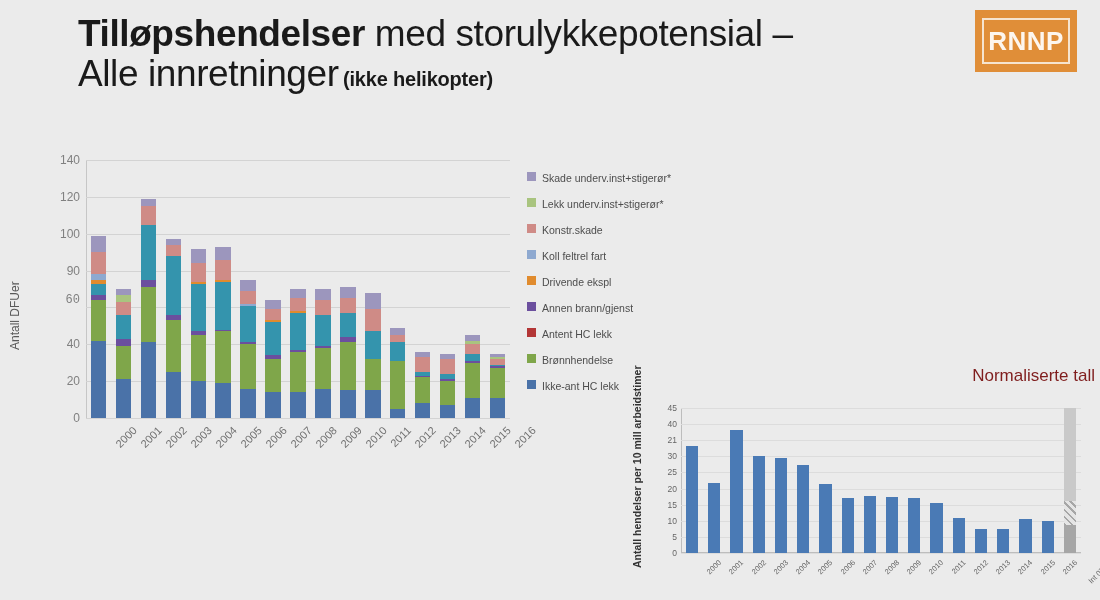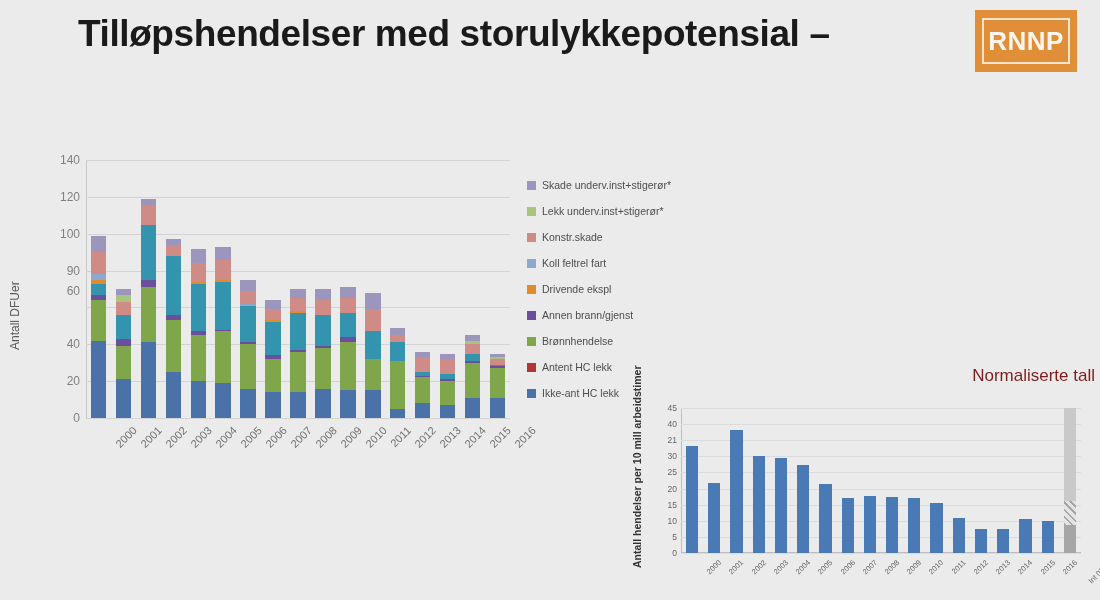"med storulykkepotensial –" .title-reg { font-weight: bold -> normal }
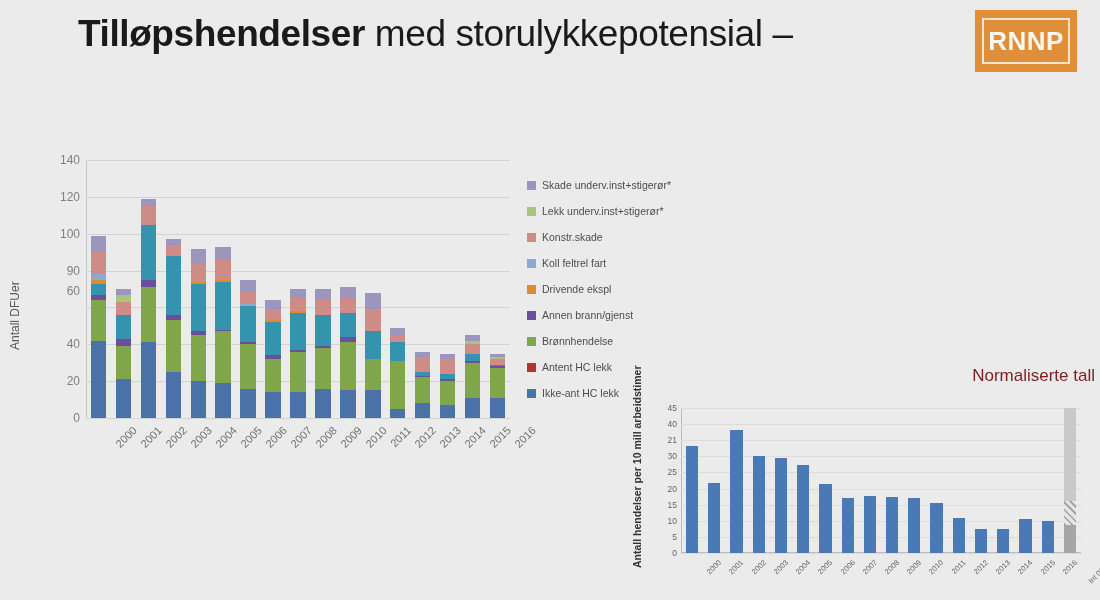"Alle innretninger (ikke helikopter)" div.title-line { html: none -> <div> <span>Alle innretninger</span> <span>(ikke helikopter)</span> </div> }
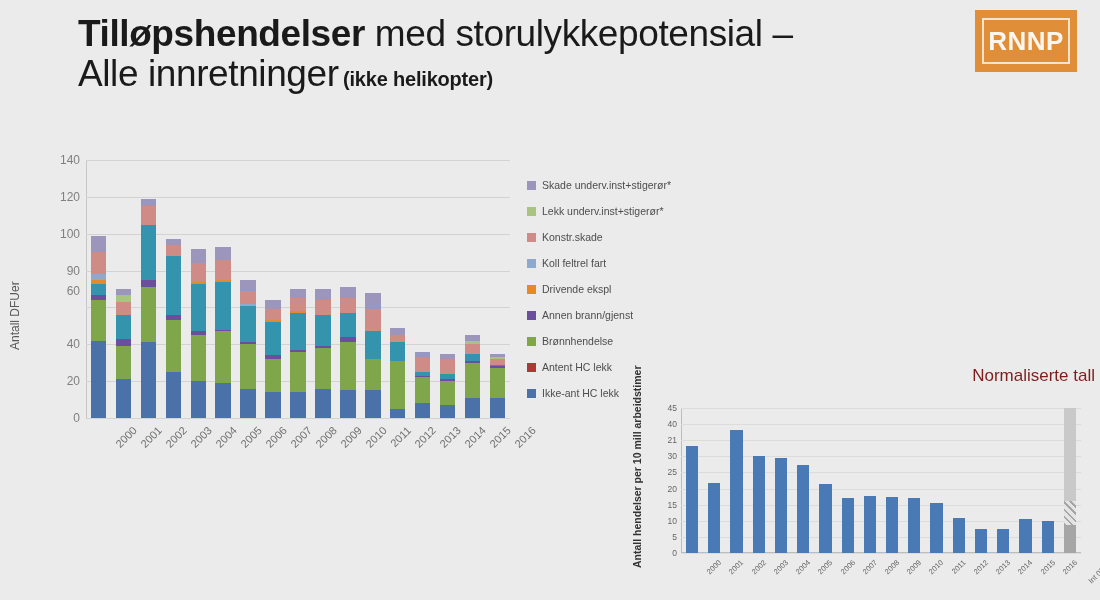"Skade underv.inst+stigerør*" .legend-row { align-items: center -> flex-start }
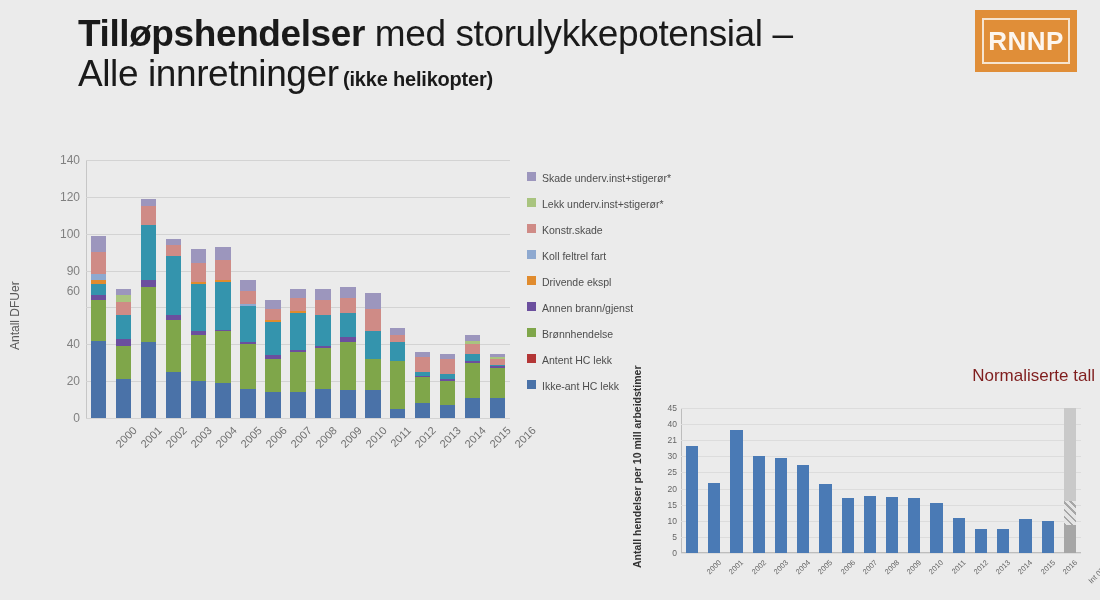"60" div.axis-tick { font-family: none -> Liberation Mono, monospace; top: 131px -> 140px }
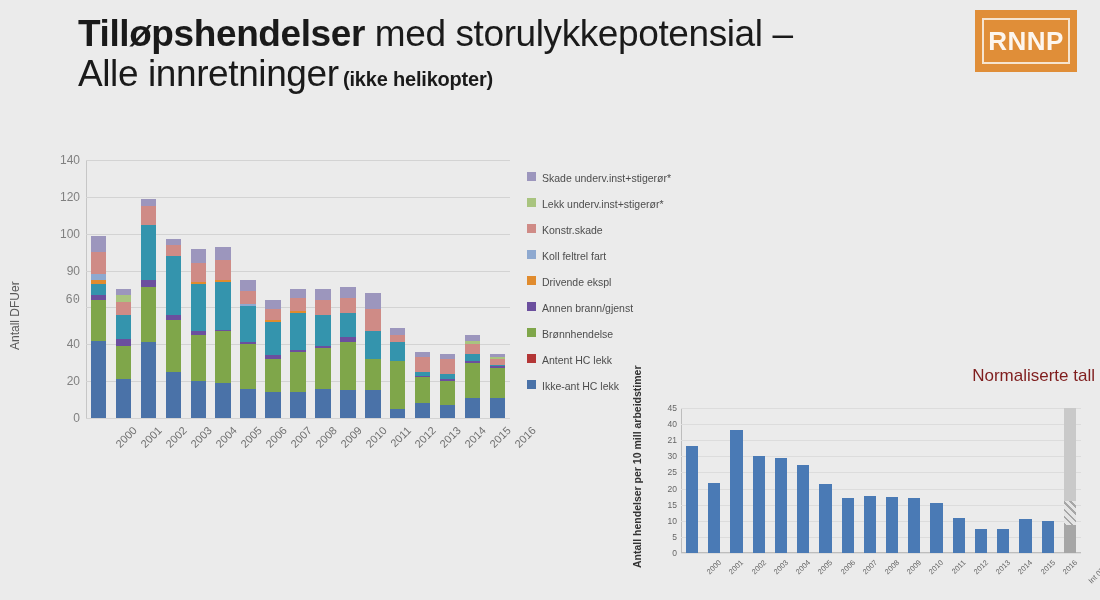"Brønnhendelse" div.legend-row { order: before "Antent HC lekk" -> after "Antent HC lekk" }
